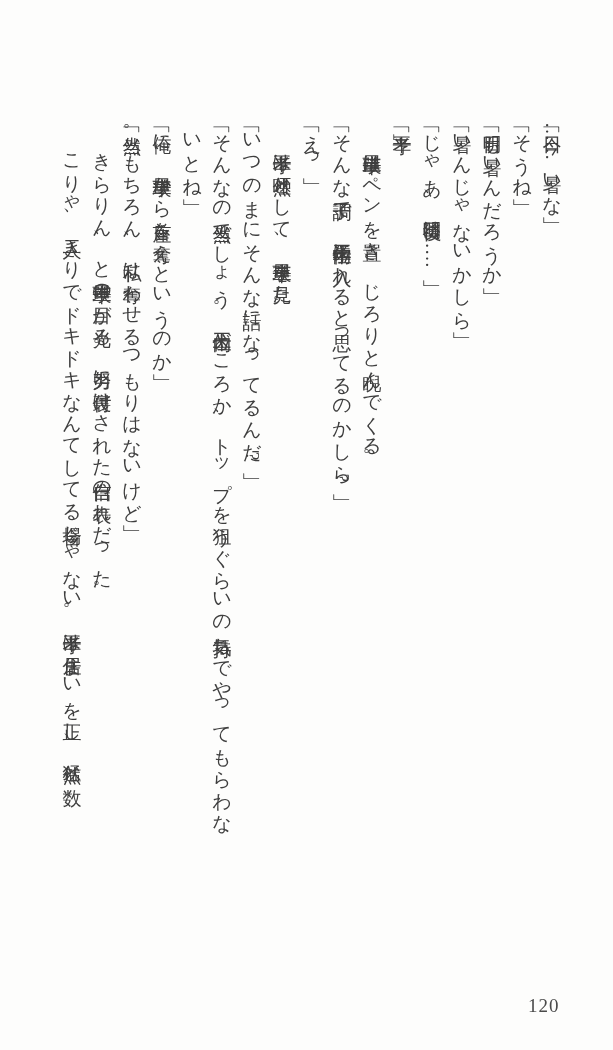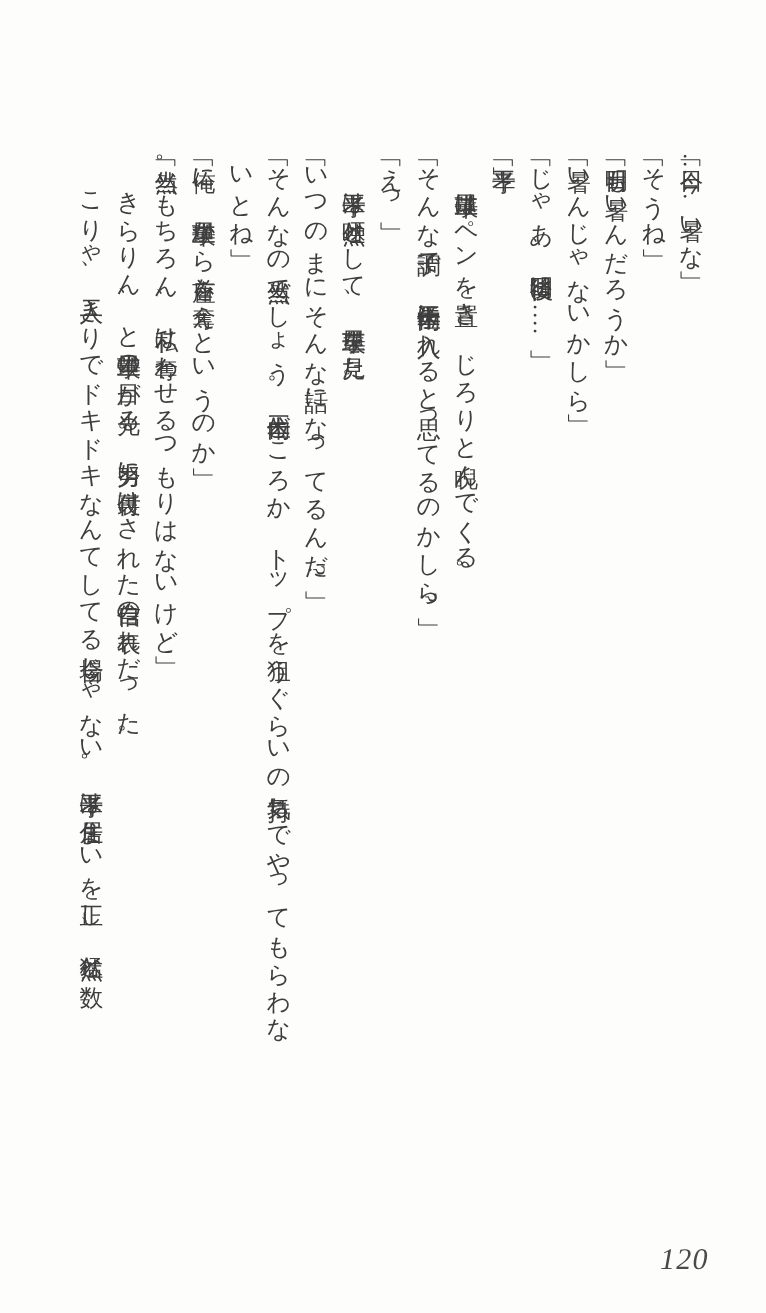"120" .page-number { font-size: 24px -> 19px; font-style: italic -> none }
